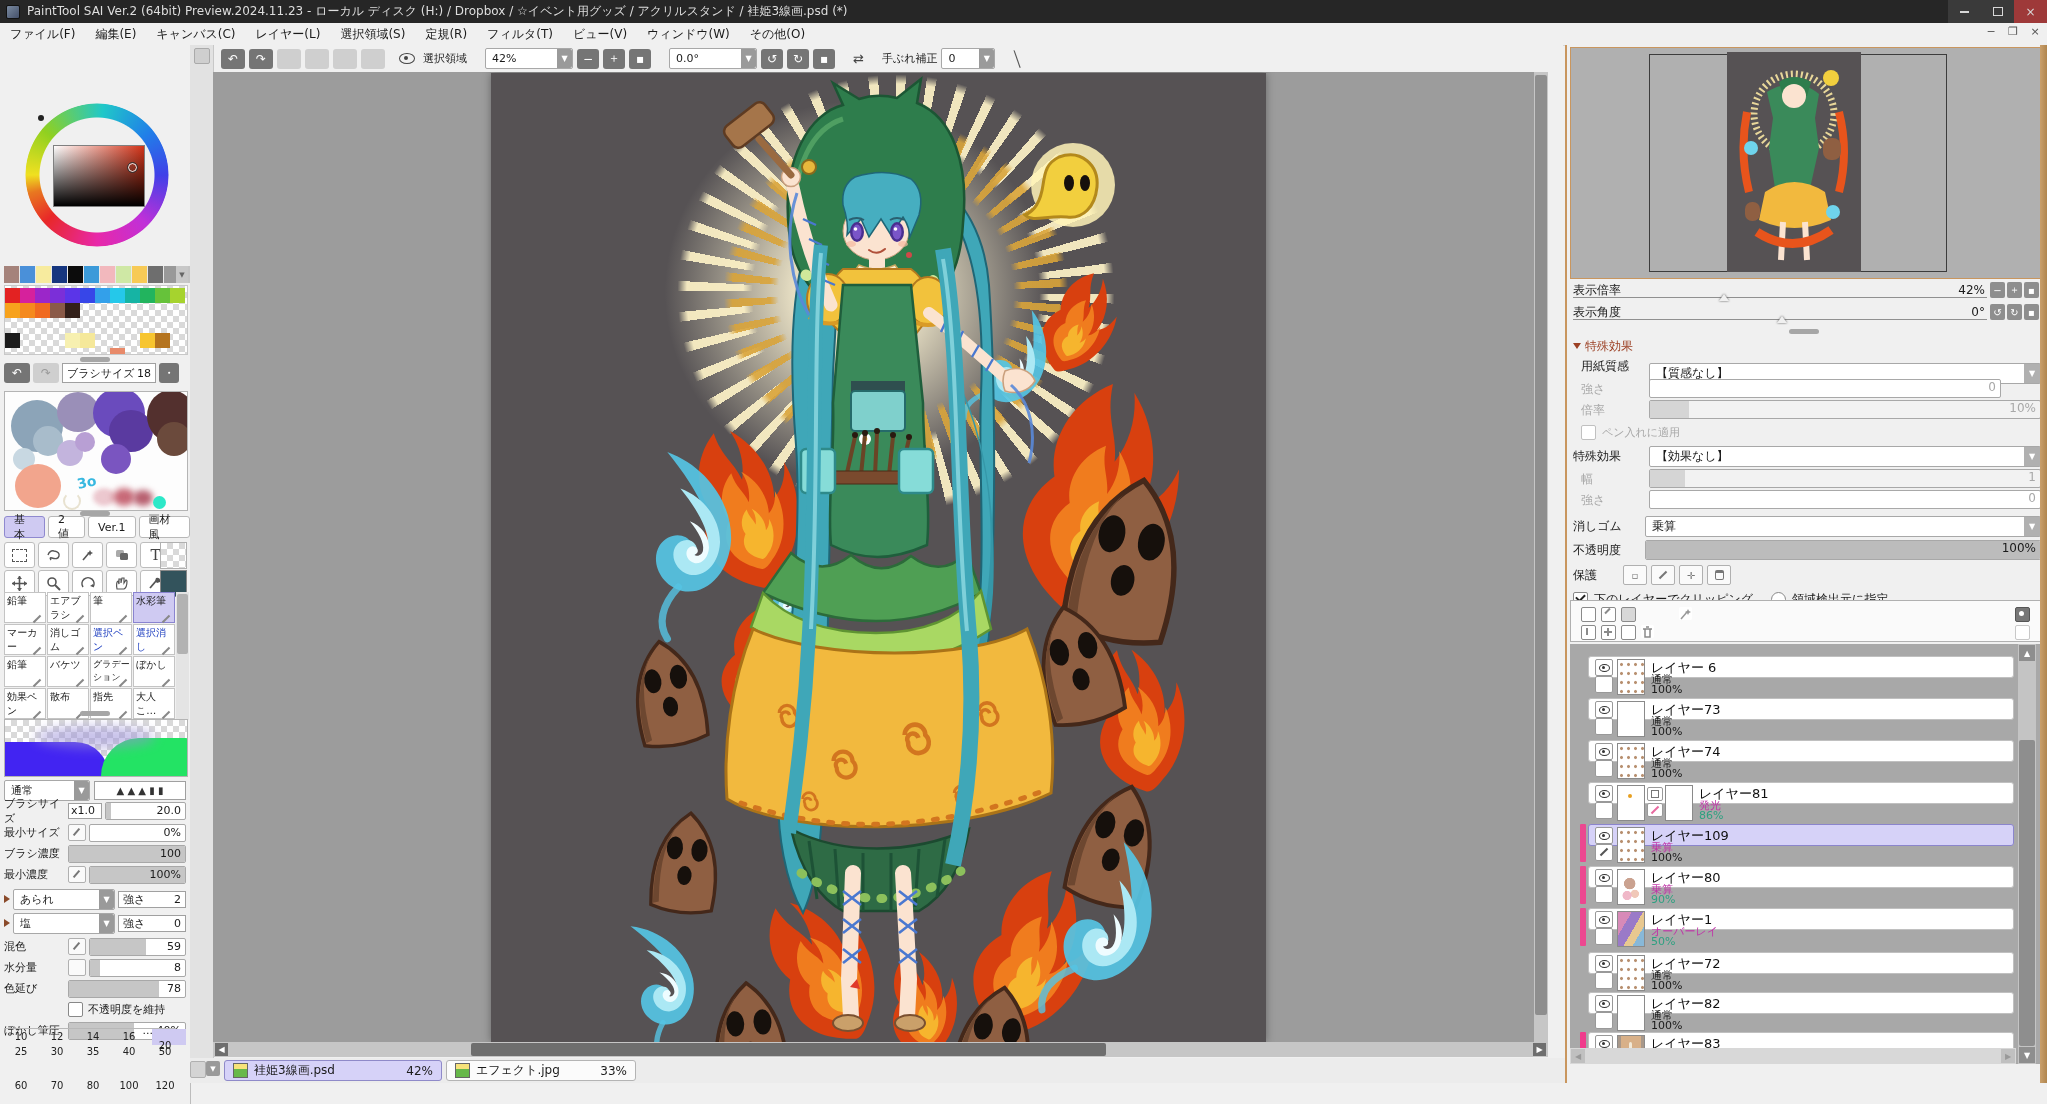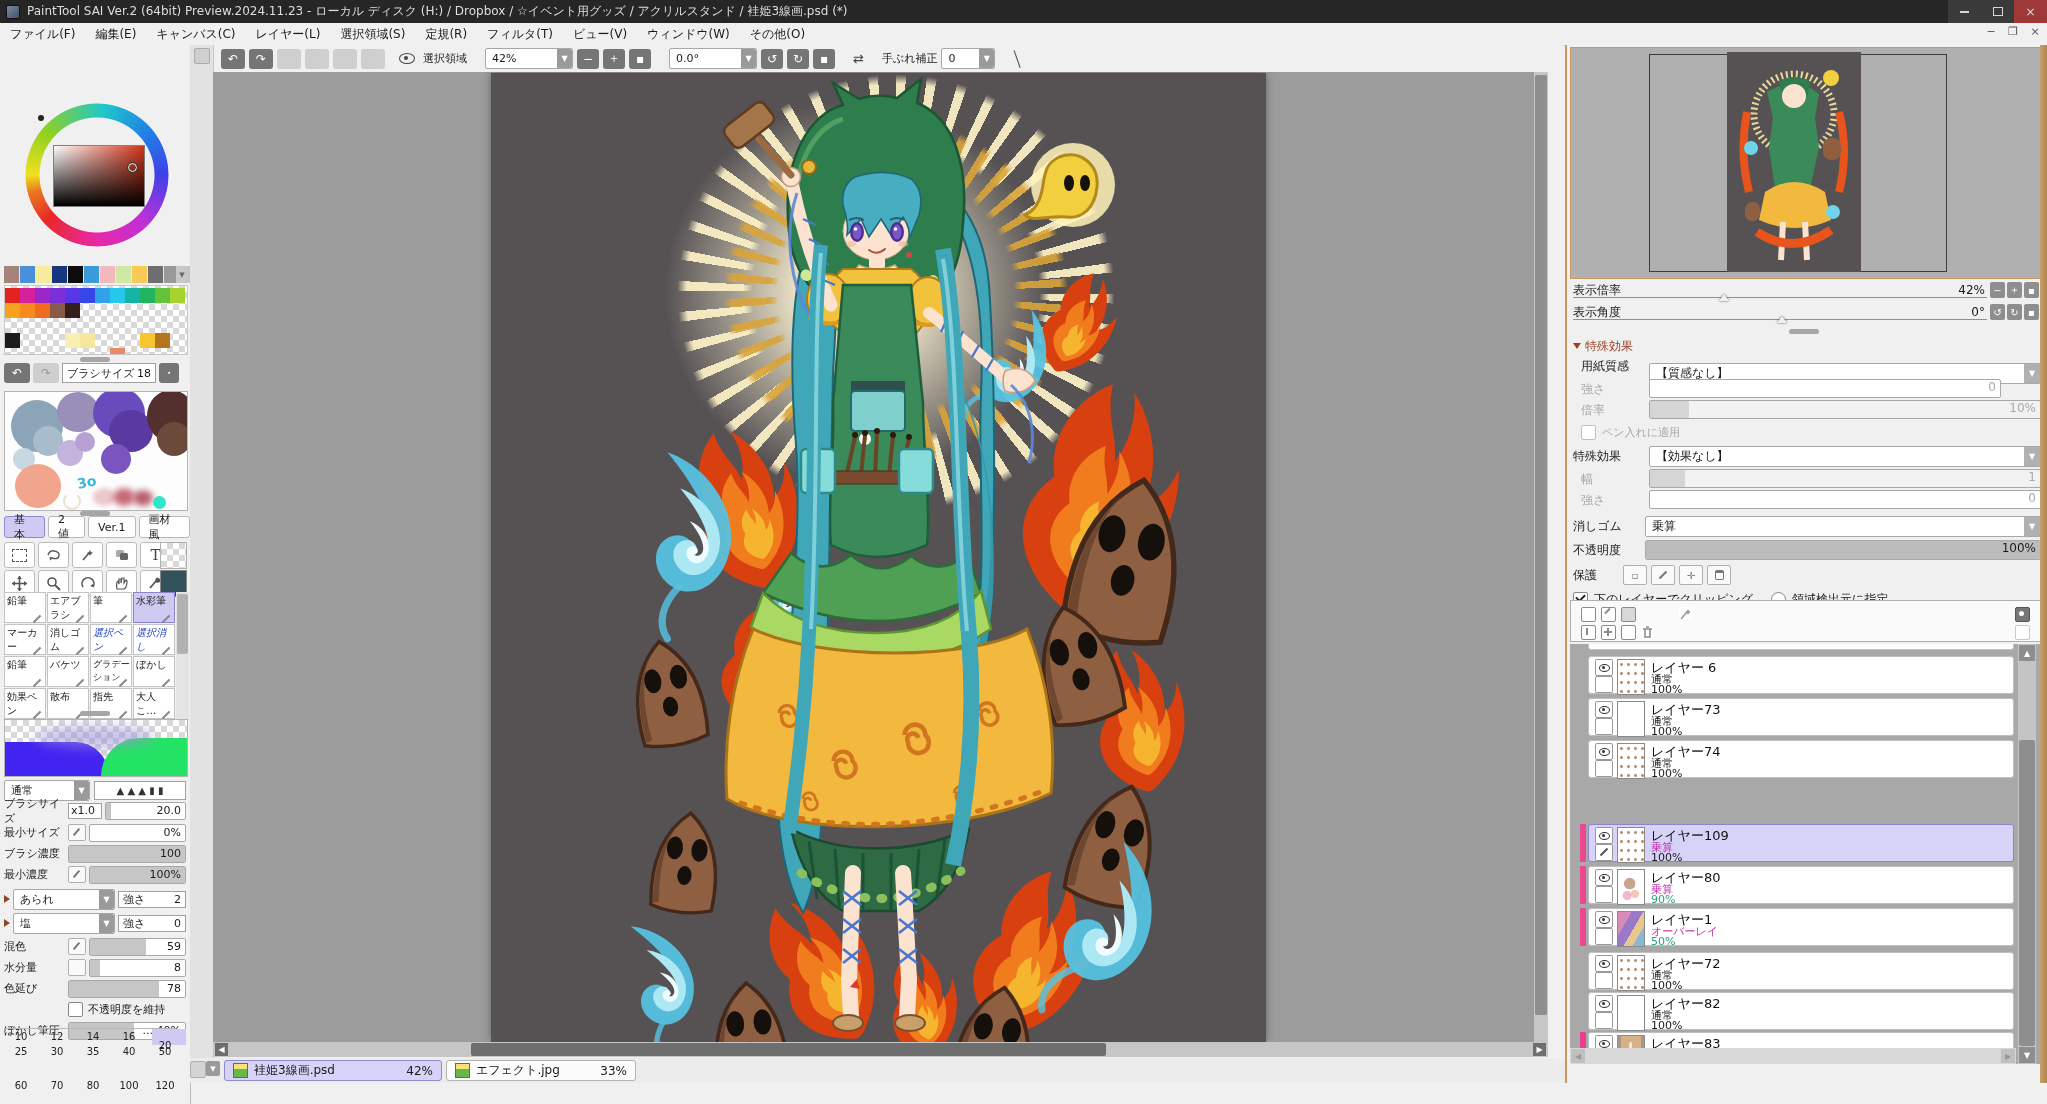"選択ペン" .bcell.blu { font-style: italic -> none }
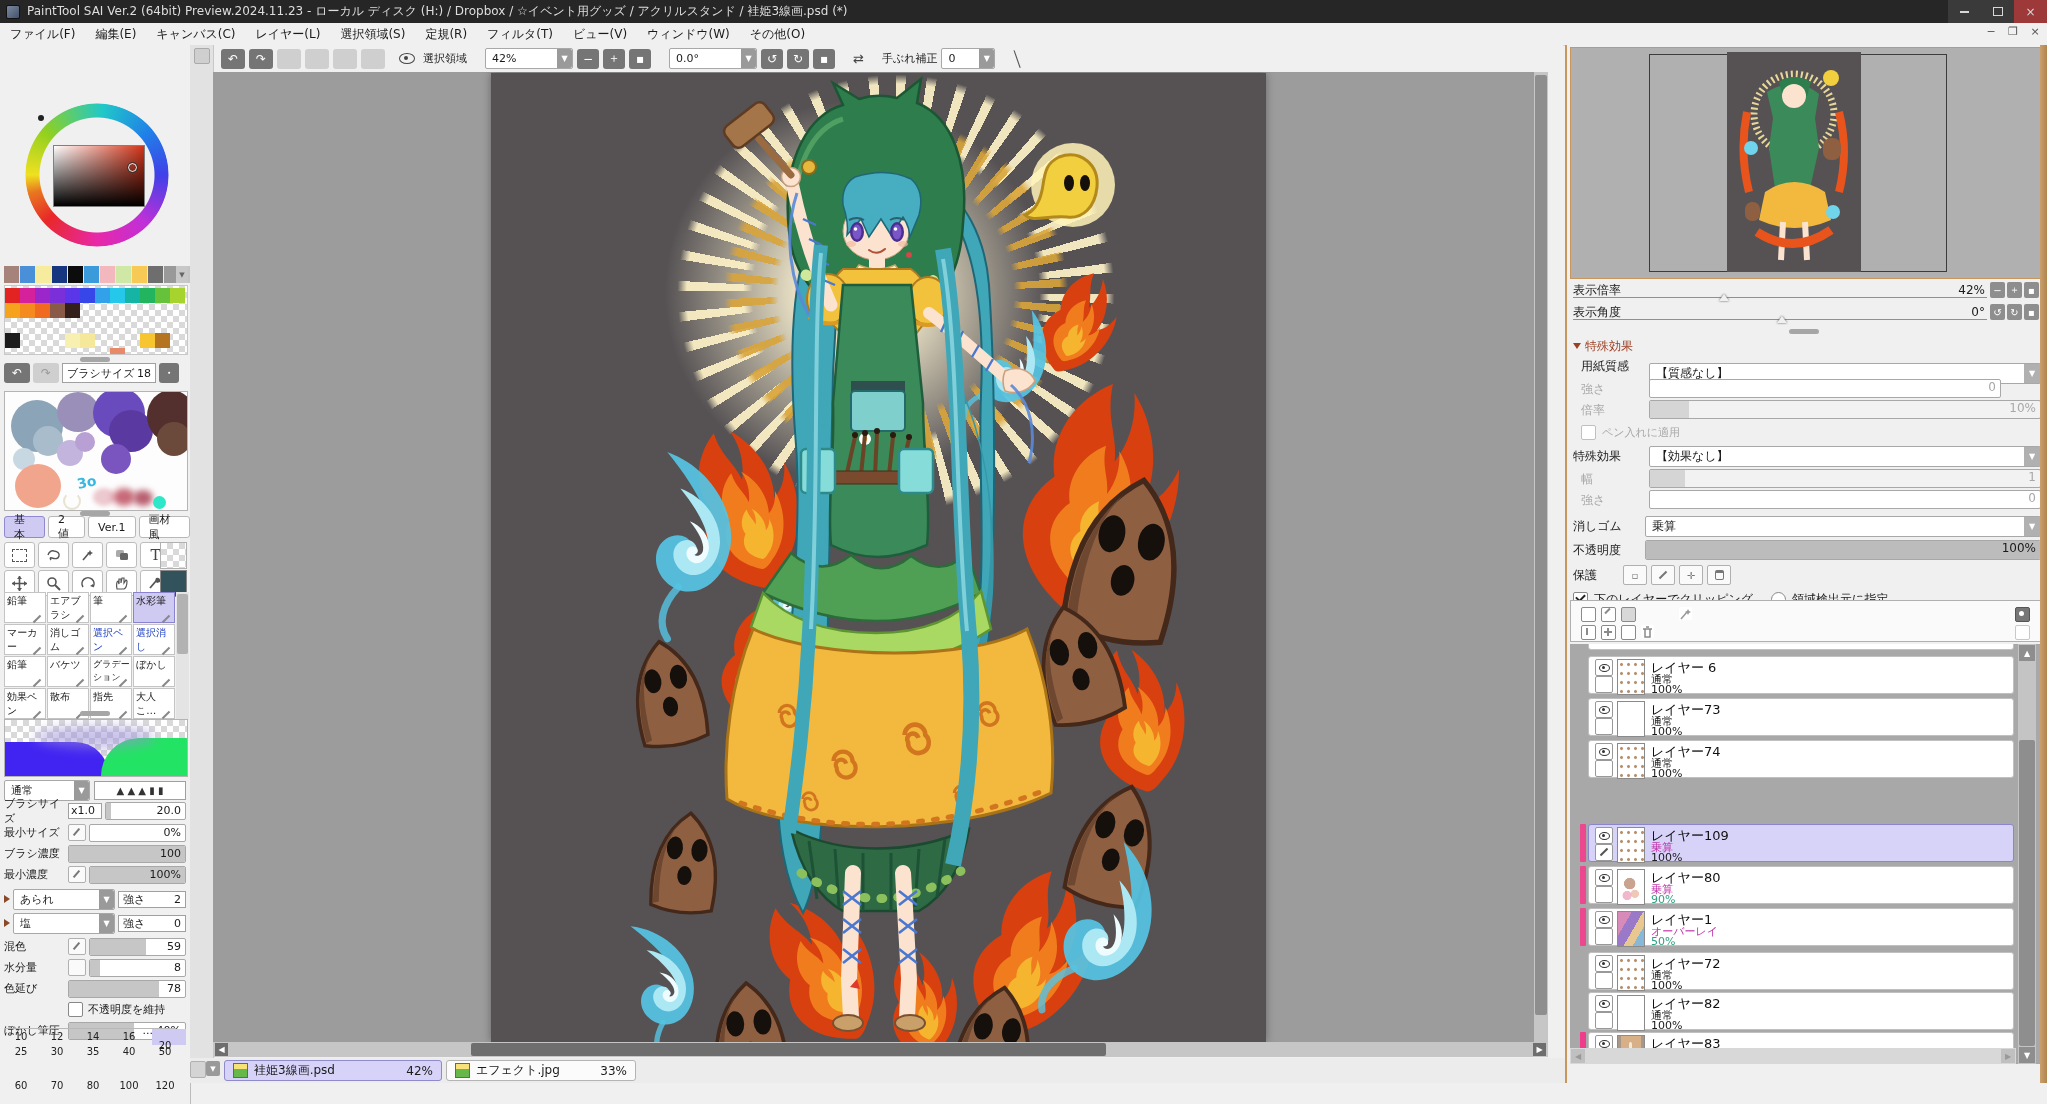"レイヤー 6" .lcard { height: 38px -> 22px }
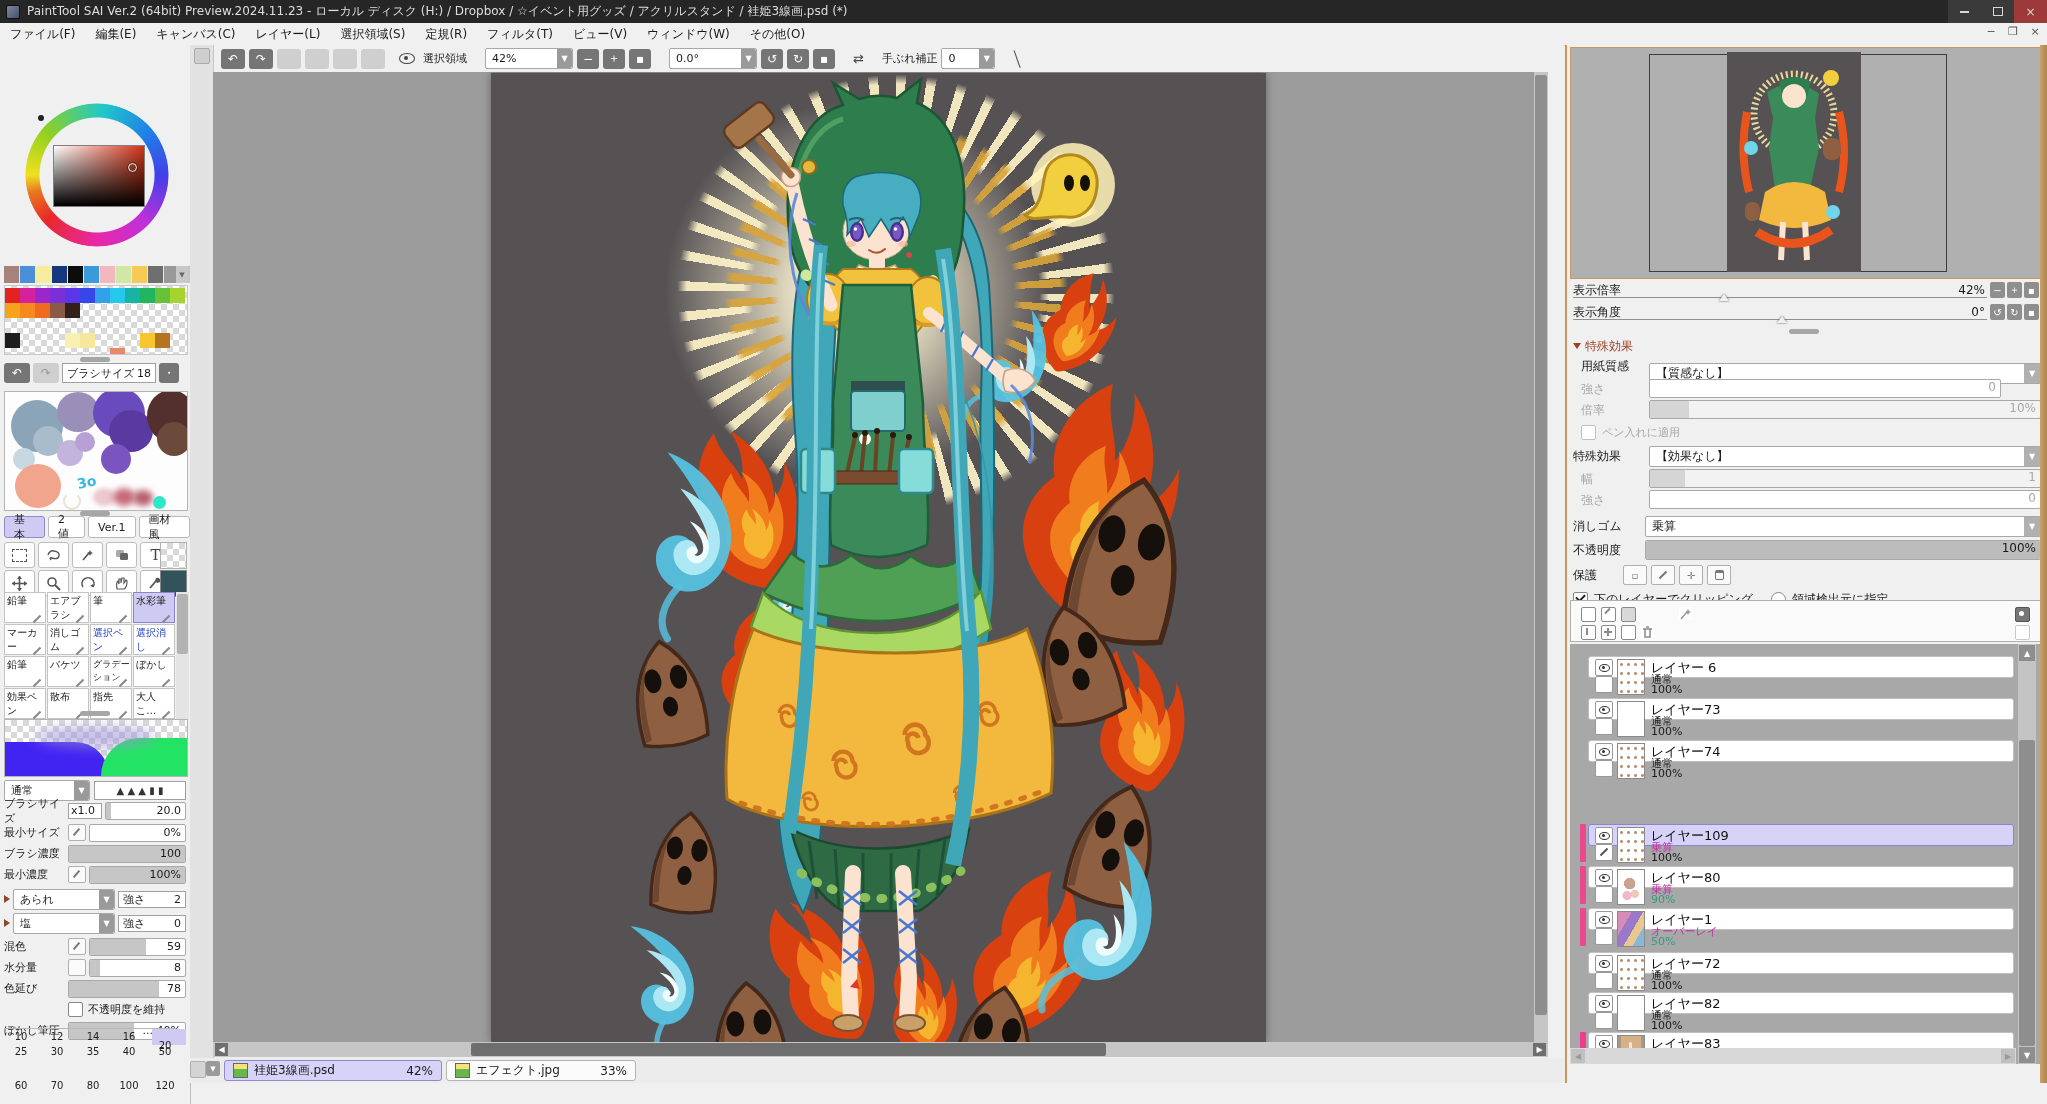"レイヤー81" div.lcard { html: none -> <div> <span> <span></span> </span> <span></span> <span> <i></i> </span> <span> <i></i> </span> <span> <span></span> </span> <span></span> <span>レイヤー81</span> <span>発光</span> <span>86%</span> </div> }
